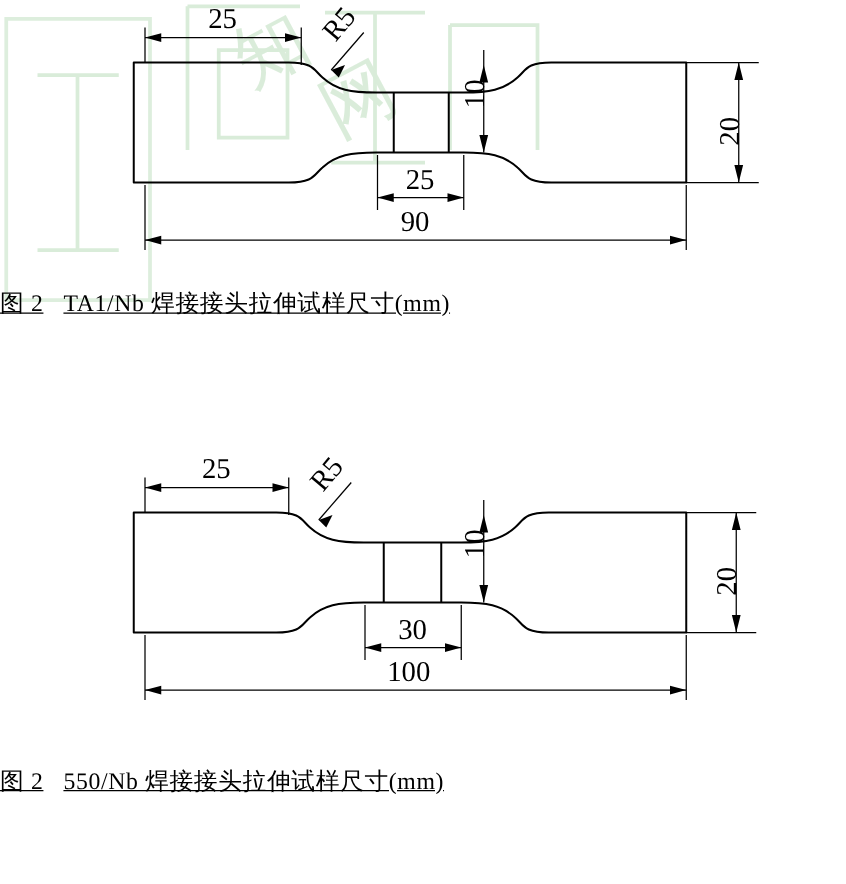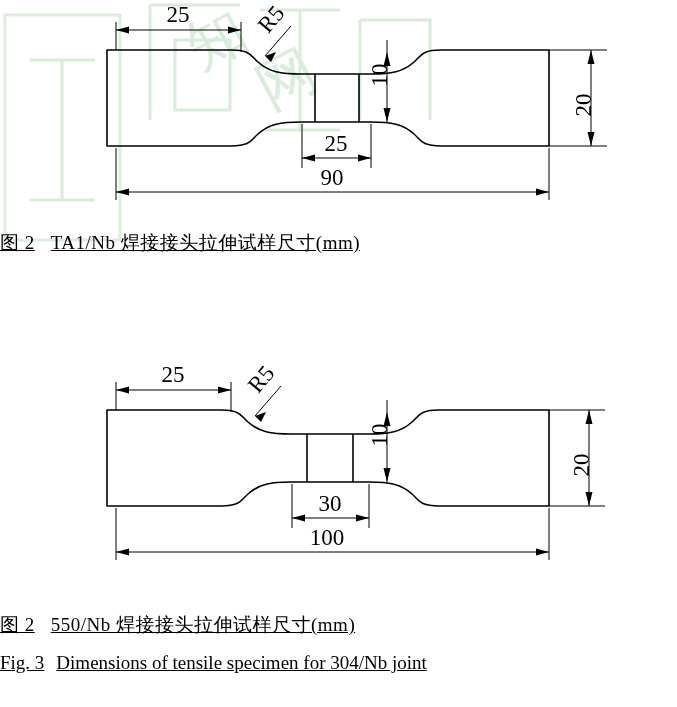"Fig. 3 Dimensions of tensile" div.caption { html: <div> <span>Fig. 3</span><span></span><span>Dimensions of tensile specimen for 304/Nb joint</span> </div> -> none }
